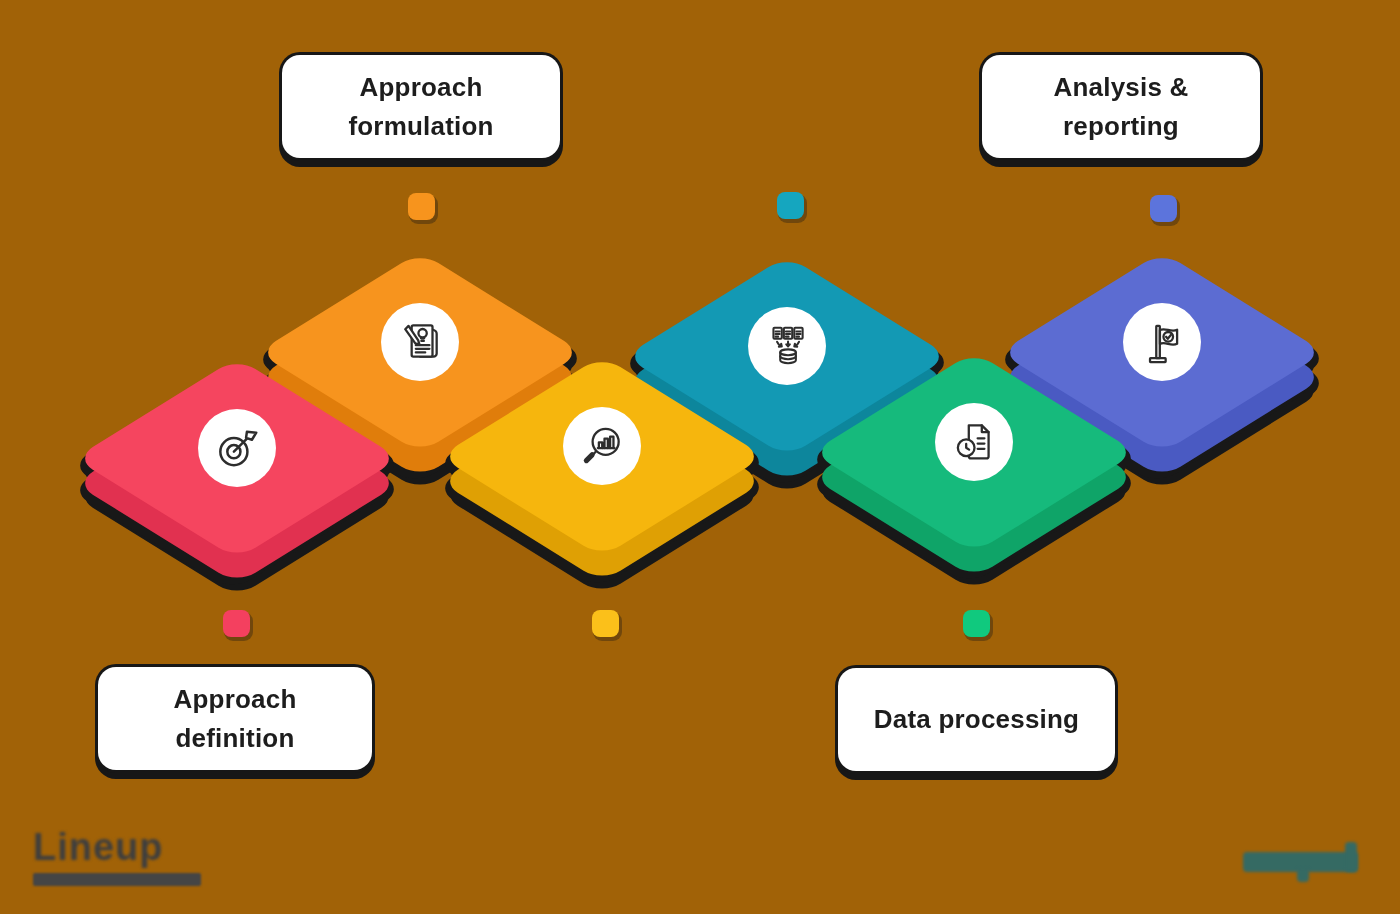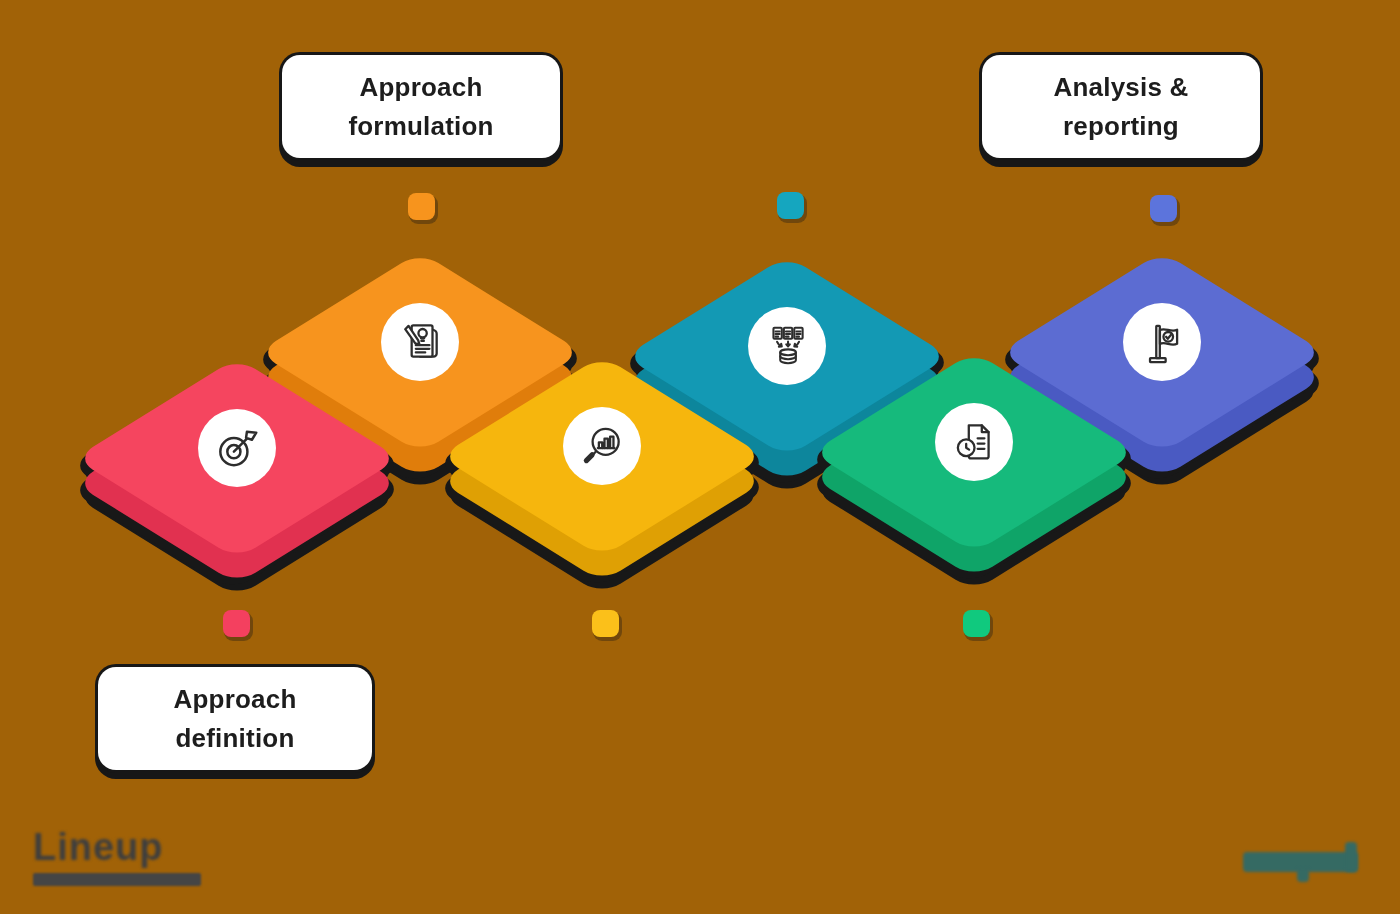"Data processing" div.label { html: none -> <div> <span>Data processing</span> </div> }
